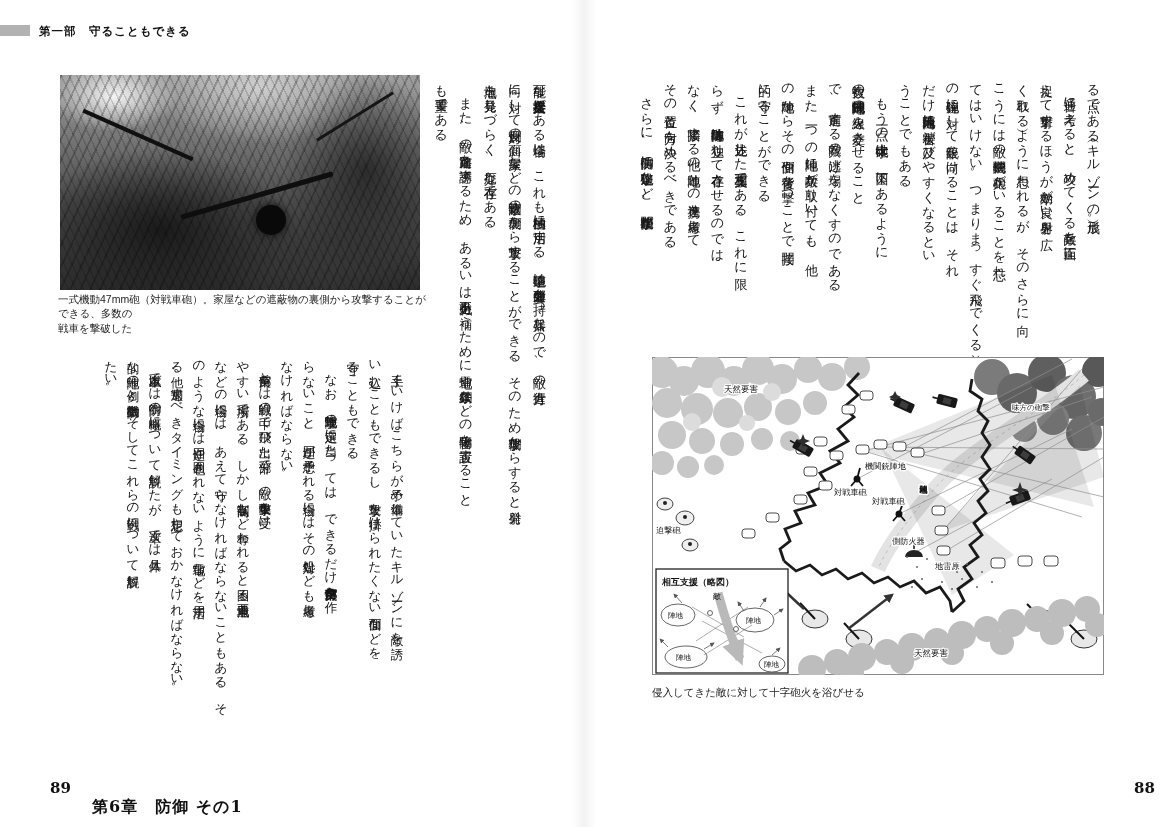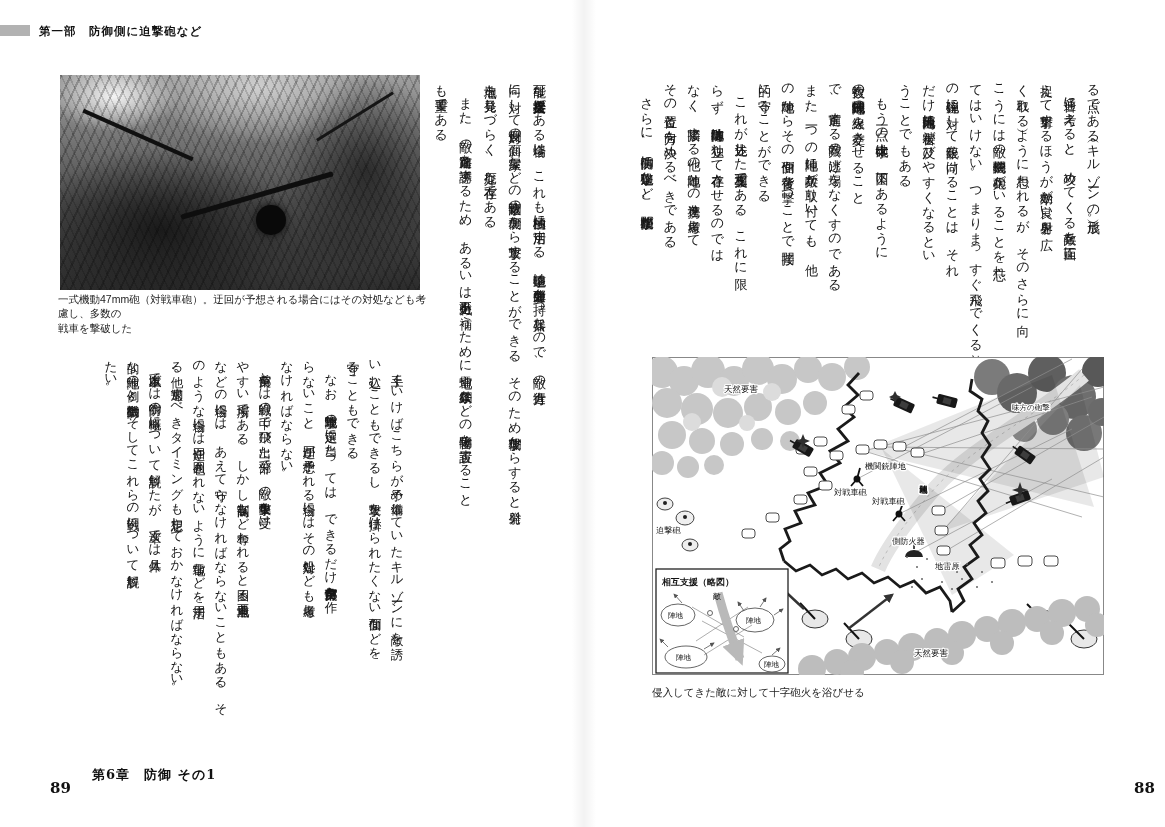"第一部 防御側に迫撃砲など" div.header-text { text: 防御側に迫撃砲など -> 守ることもできる }
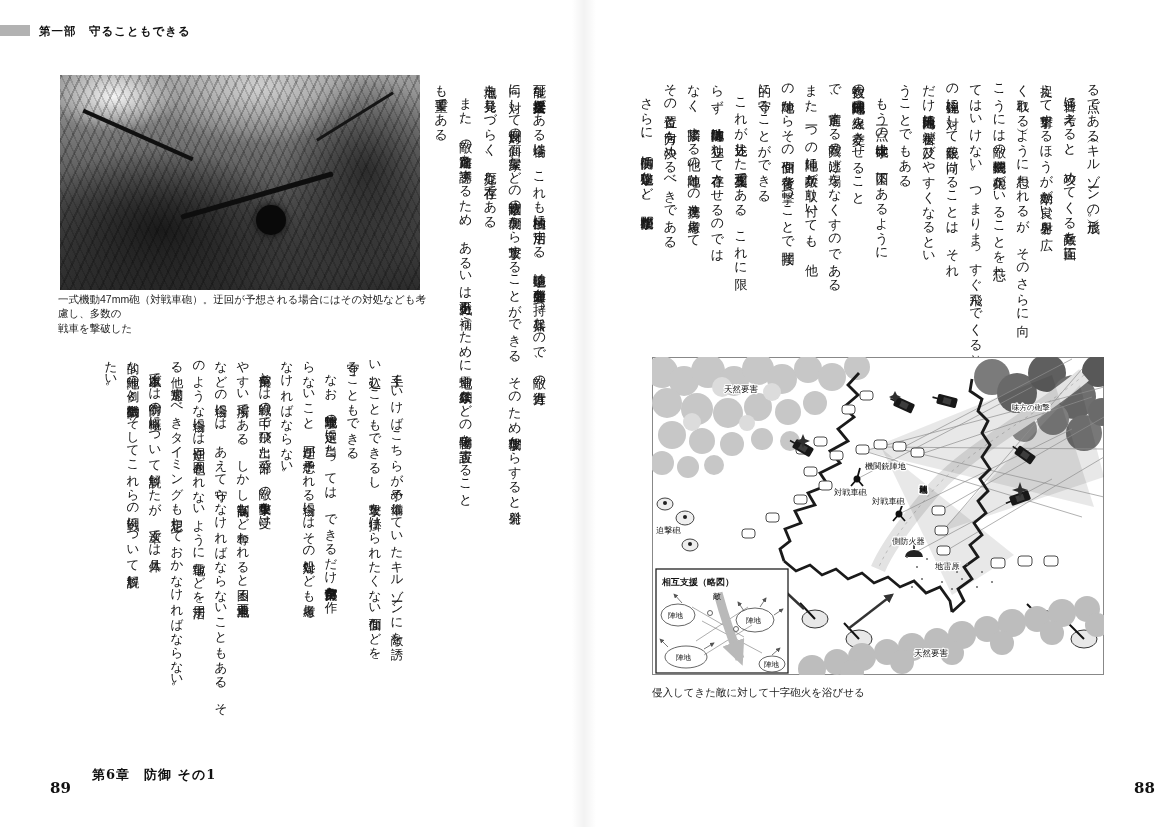"一式機動47mm砲（対戦車砲）。迂回が予想される場合にはその対処なども考慮し、多" div { text: 迂回が予想される場合にはその対処なども考慮し -> 家屋などの遮蔽物の裏側から攻撃することができる }
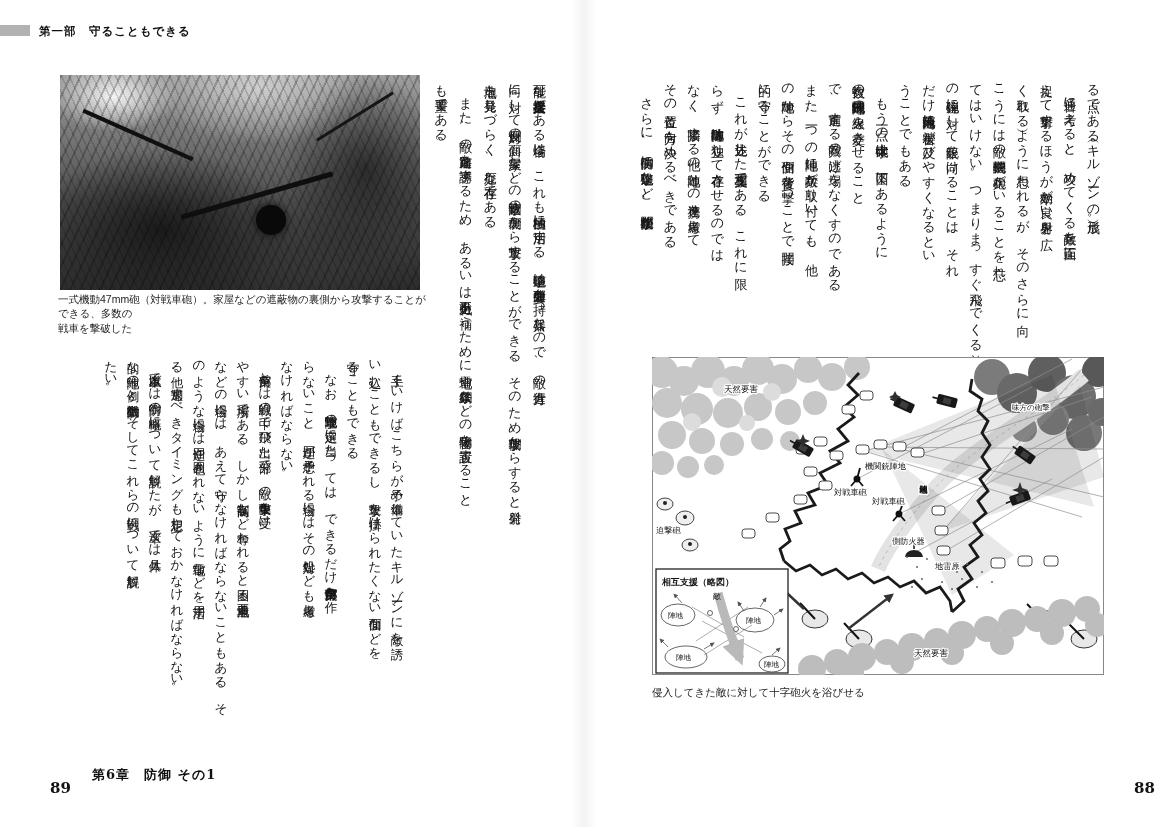"第6章 防御 その1" .footer-chapter { font-size: 13px -> 16px; top: 766px -> 797px }
